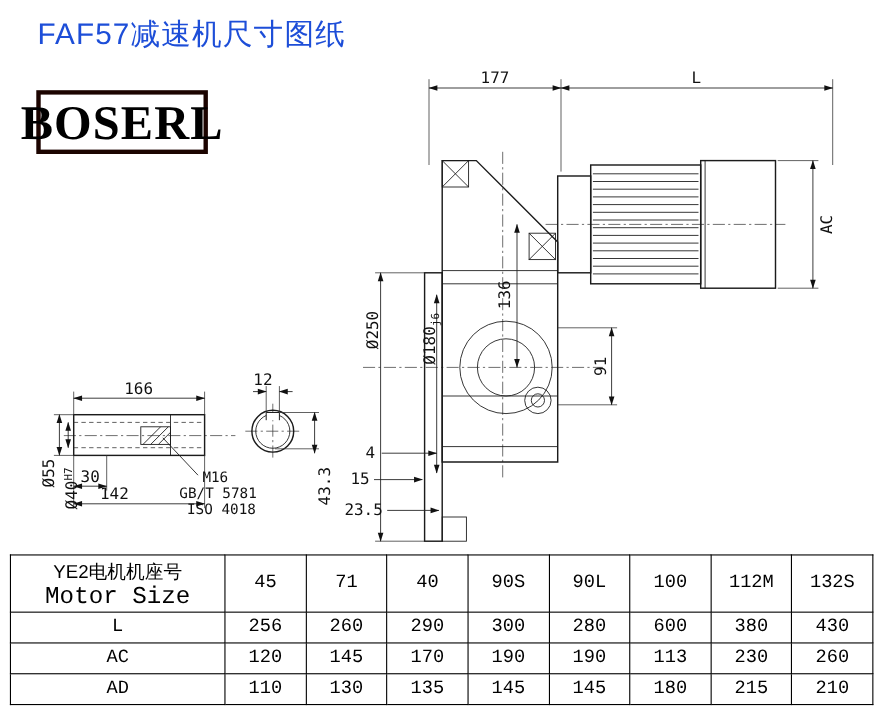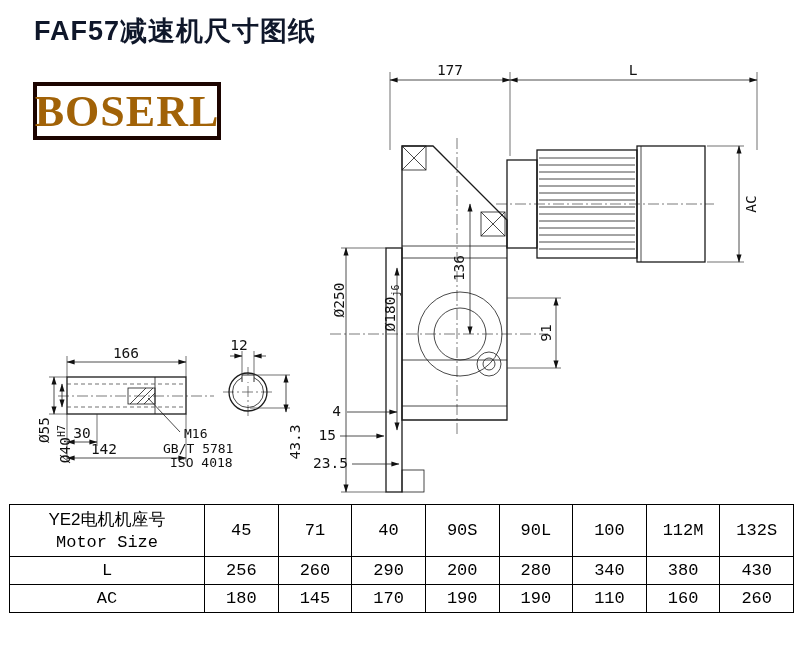"FAF57减速机尺寸图纸" .title { color: #0f172a -> #1d4ed8; font-weight: bold -> normal }
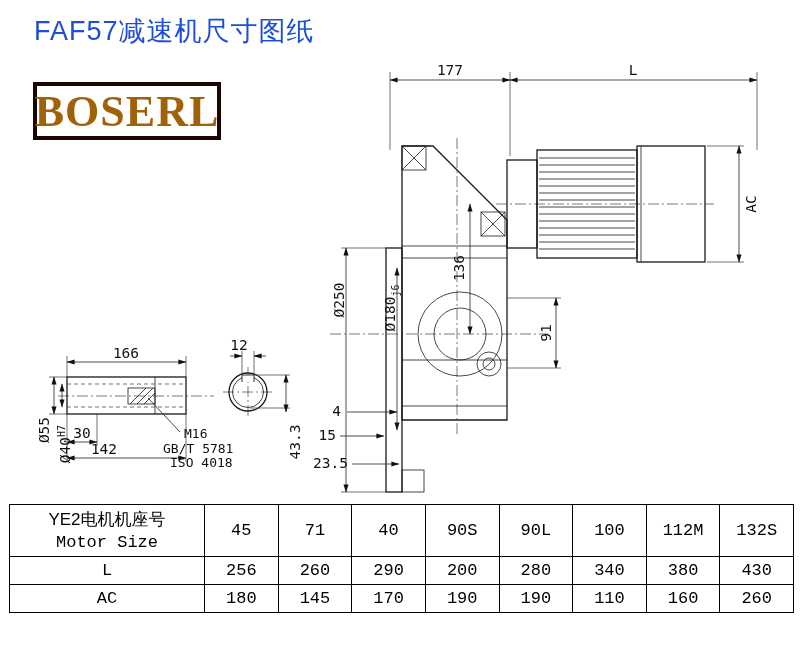"BOSERL" .logo { color: #a16207 -> #000000; width: 188px -> 156px }
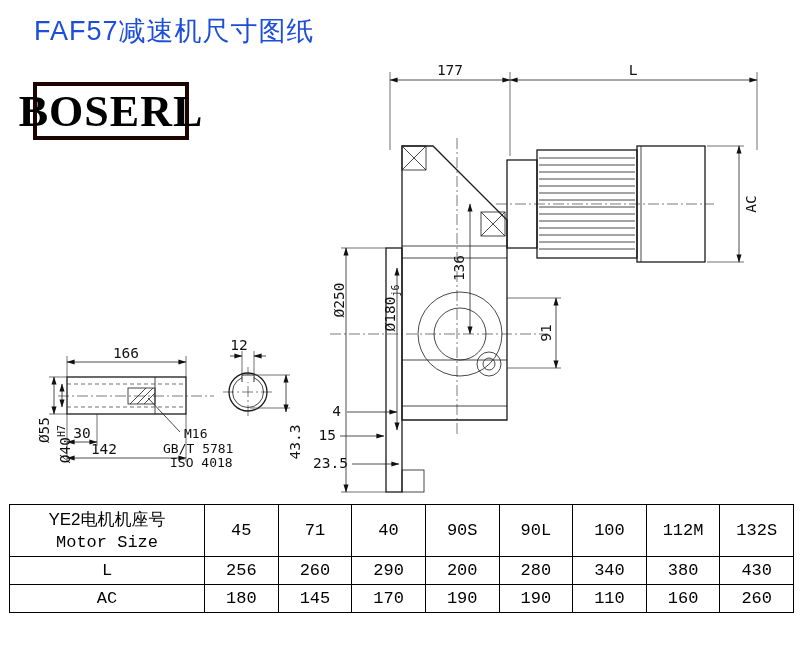"Motor Size" .hdr-en { font-size: 17px -> 22px }
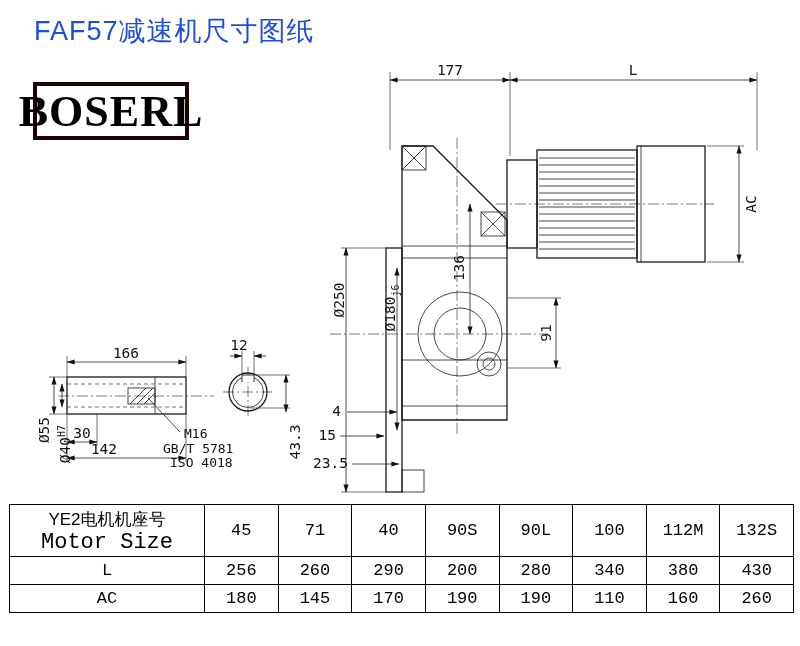"200" td { text: 200 -> 300 }
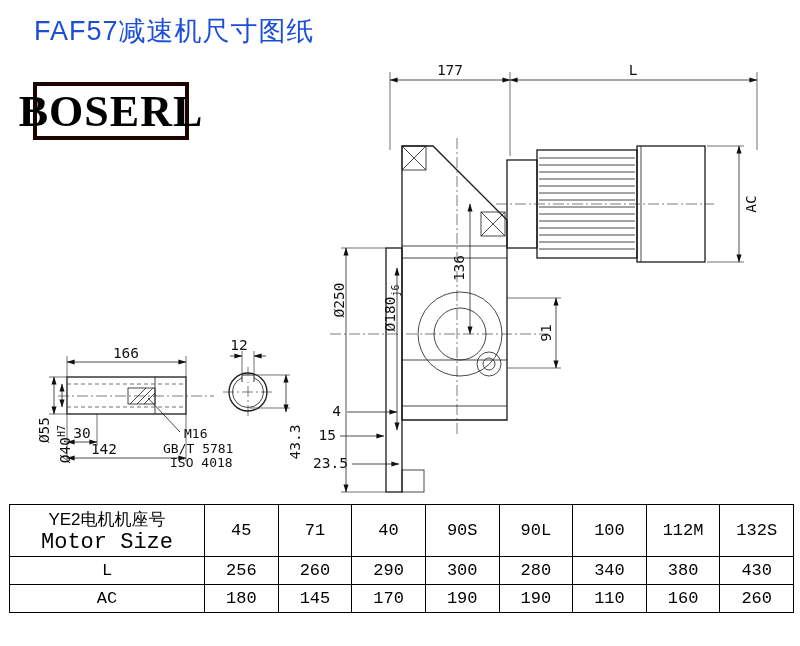"340" td { text: 340 -> 600 }
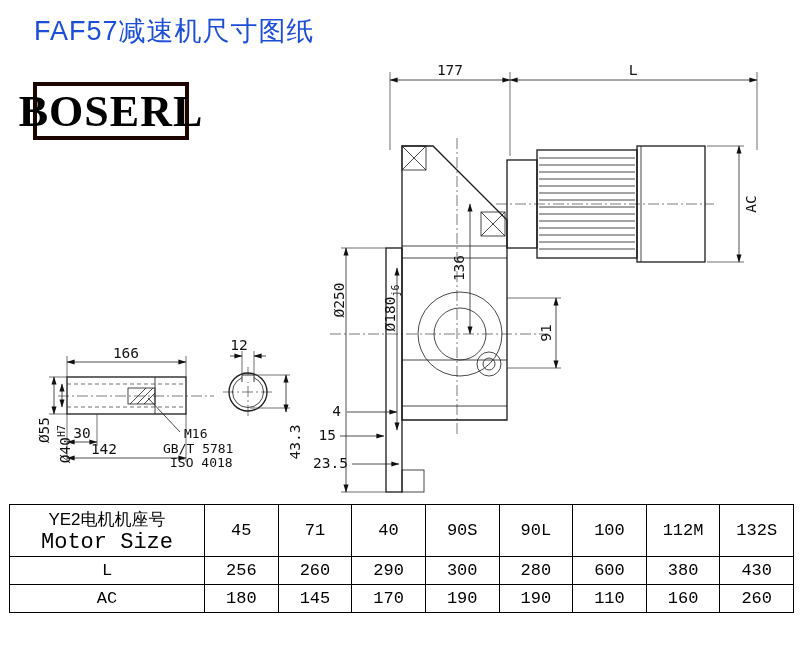"180" td { text: 180 -> 120 }
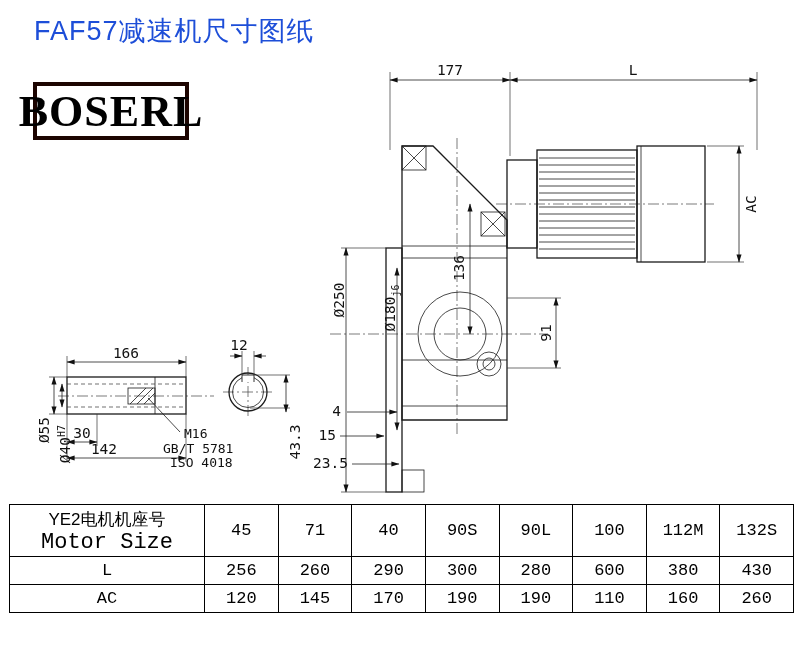"110" td { text: 110 -> 113 }
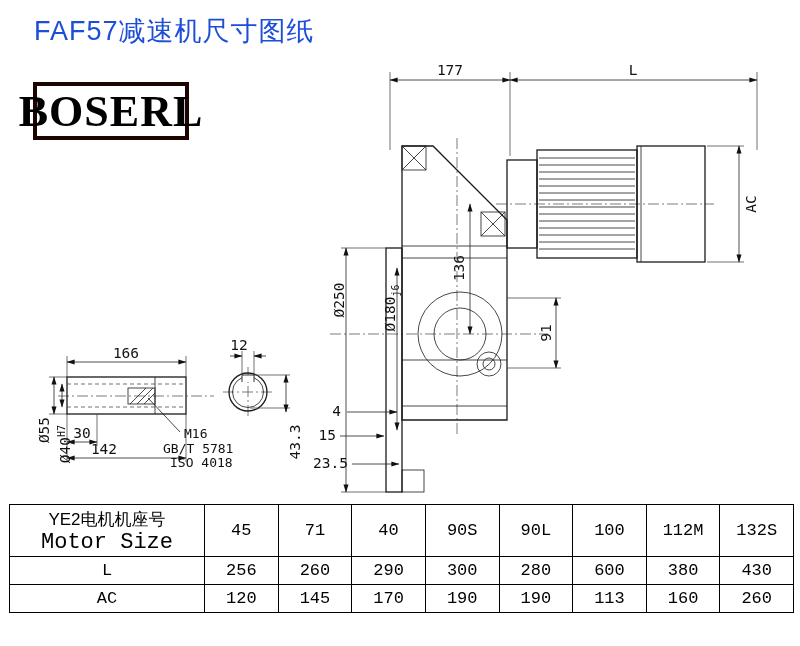"160" td { text: 160 -> 230 }
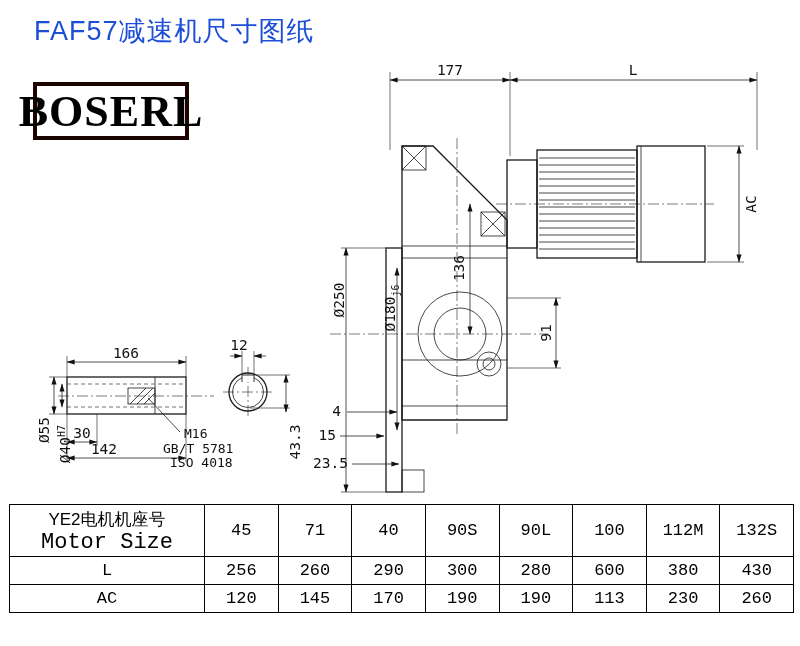"AD" tr { html: none -> <tr> <td>AD</td> <td>110</td> <td>130</td> <td>135</td> <td>145</td> <td>145</td> <td>180</td> <td>215</td> <td>210</td> </tr> }
